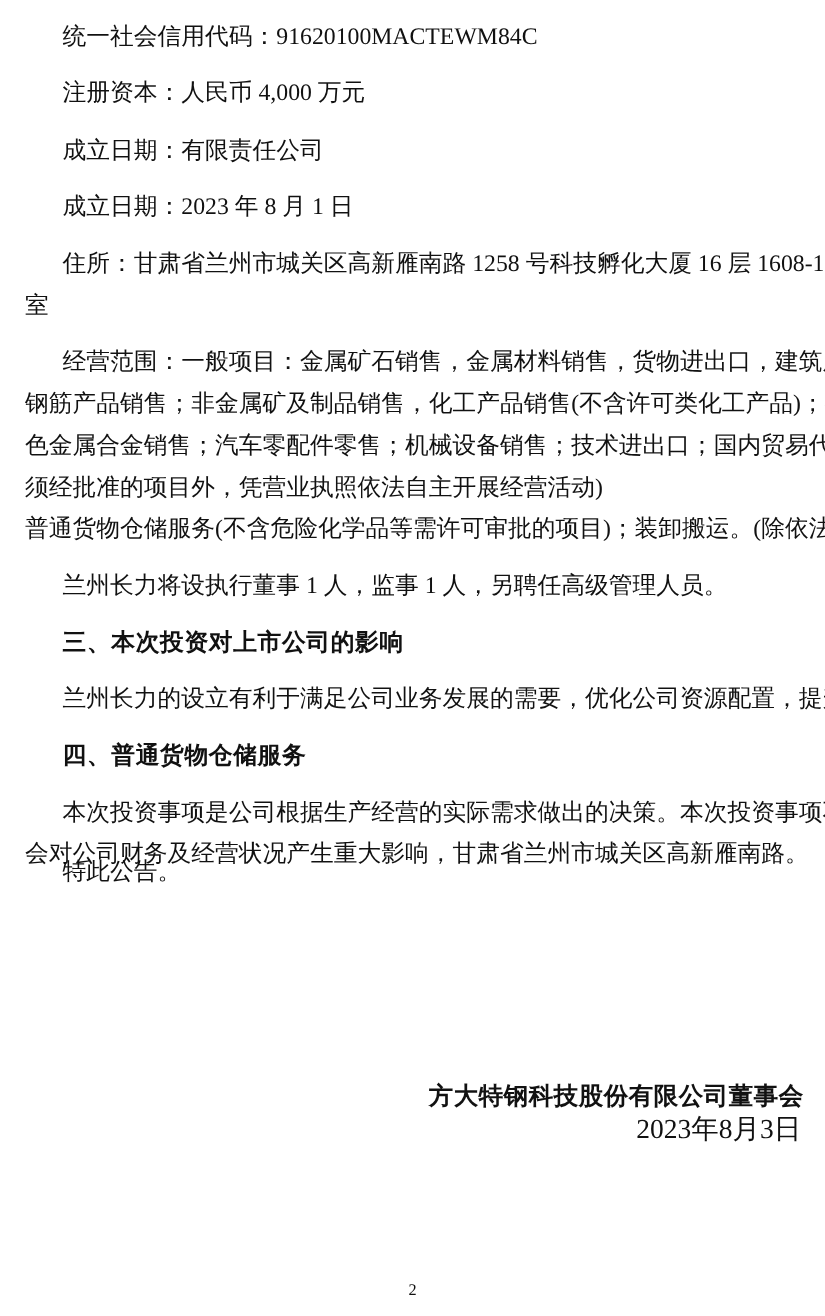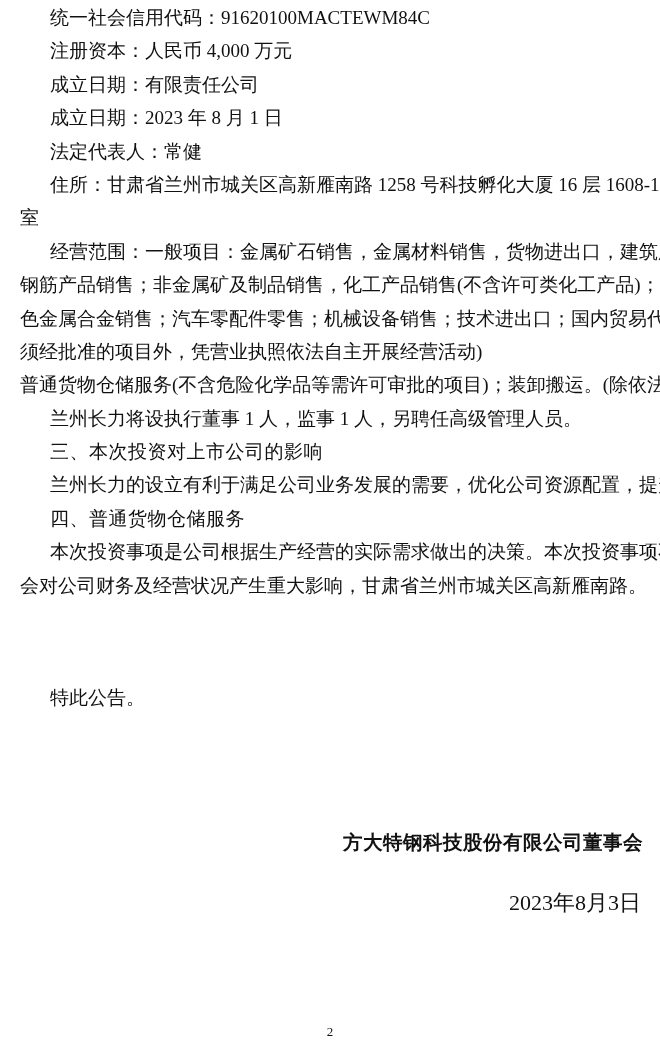"统一社会信用代码：91620100MACTEWM84C" .indent { margin-top: none -> 12px }
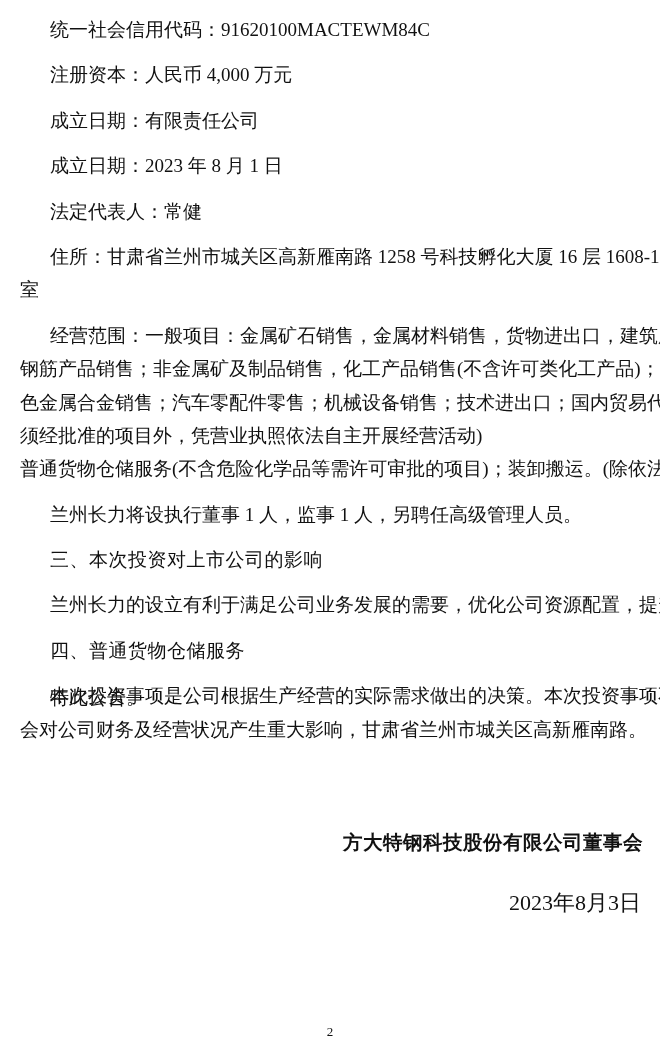"法定代表人：常健" div.line { html: <div>法定代表人：常健</div> -> none }
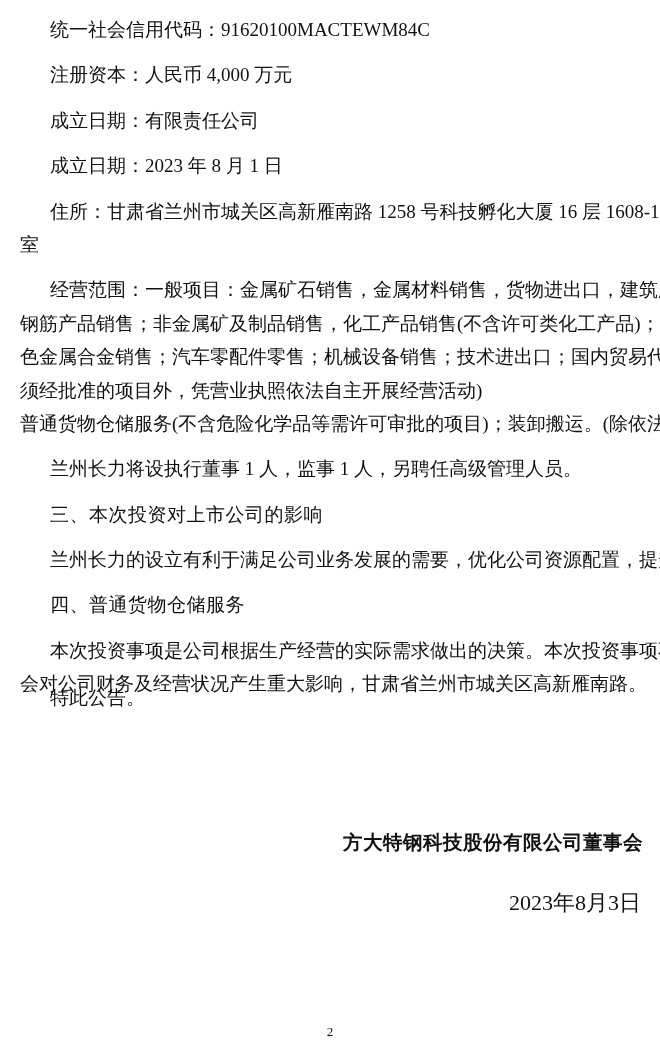"三、本次投资对上市公司的影响" .heading { font-weight: normal -> bold }
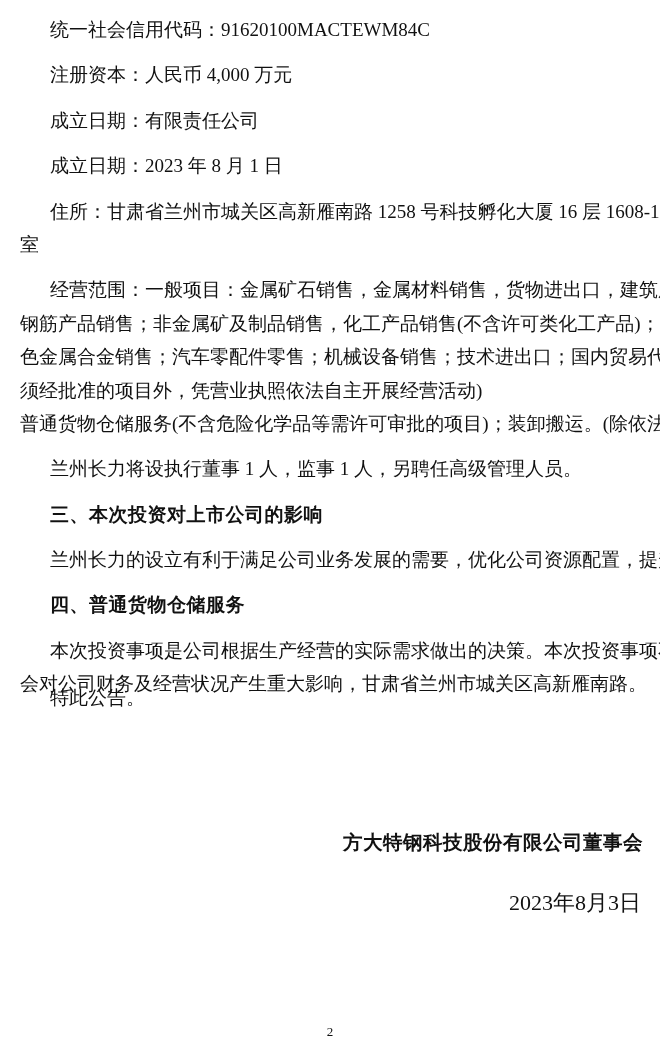"方大特钢科技股份有限公司董事会" .signature-company { top: 827px -> 862px }
